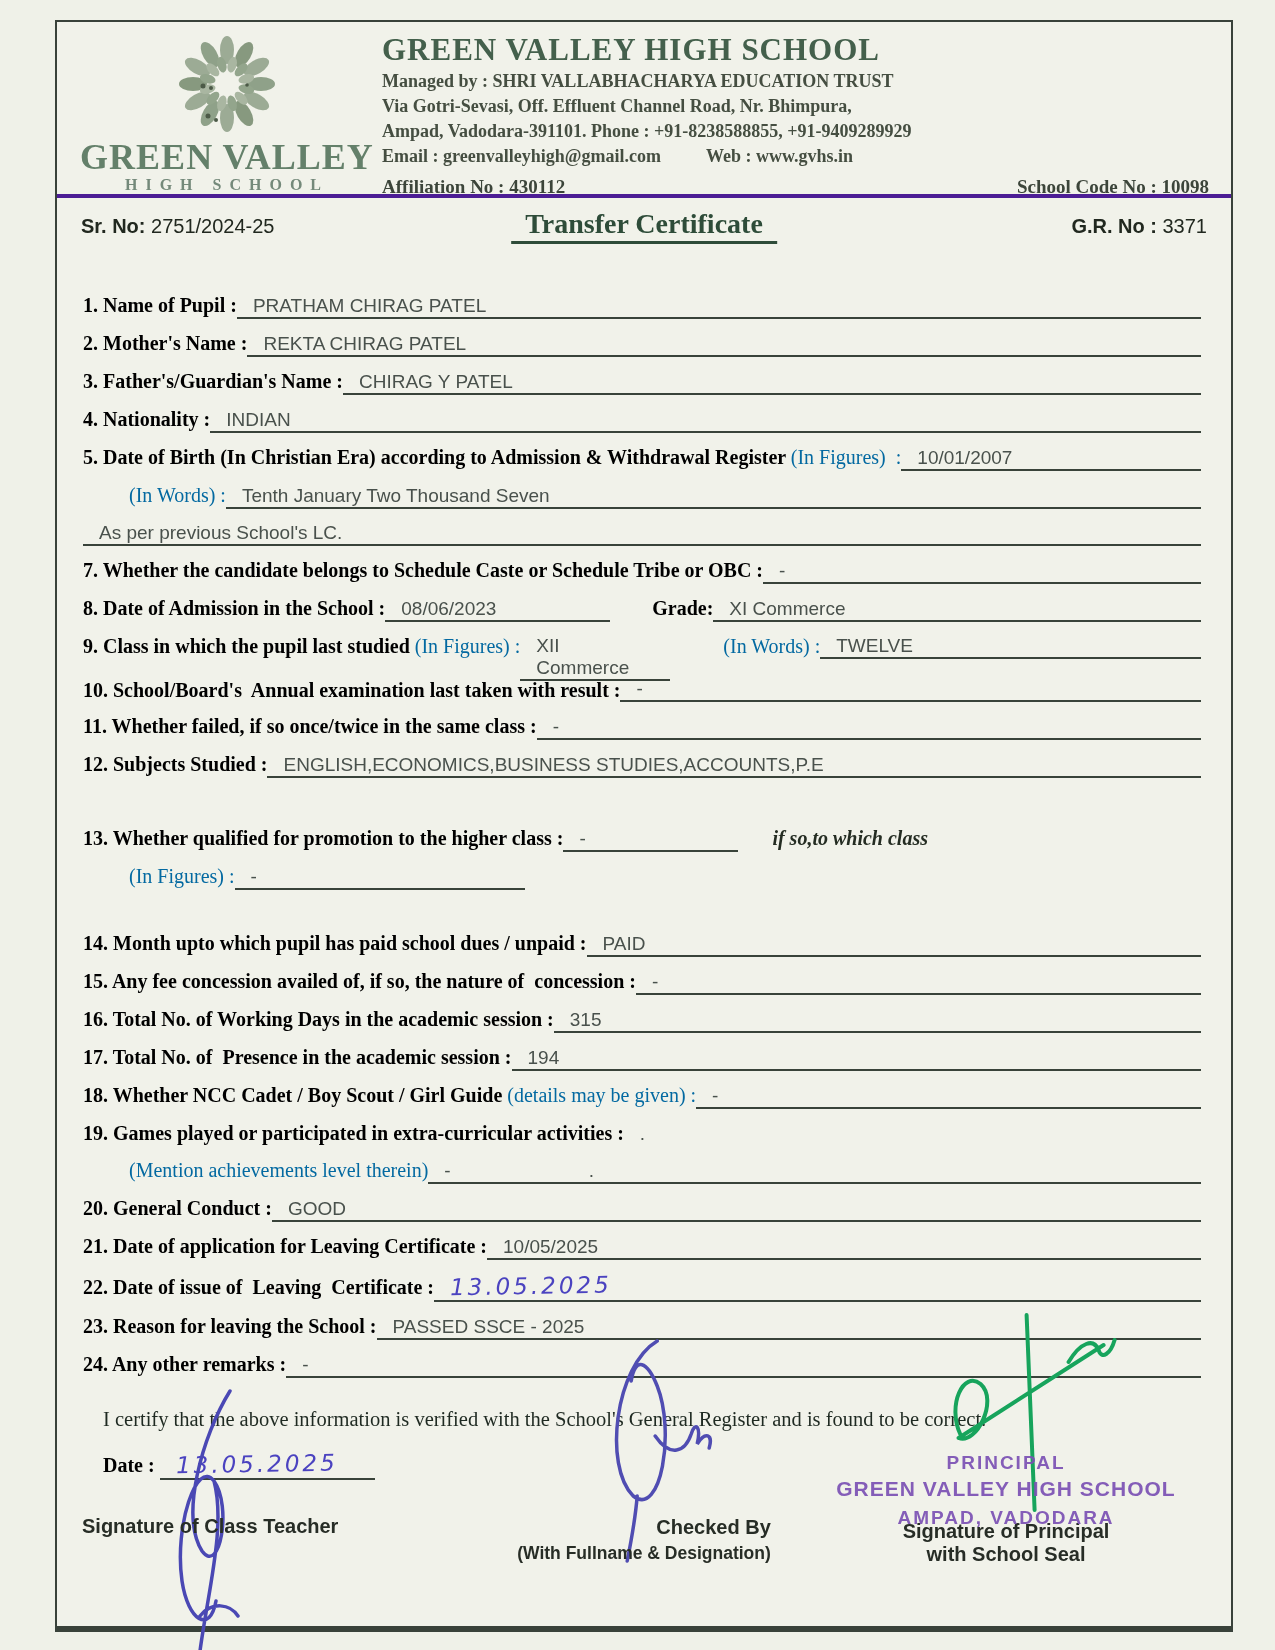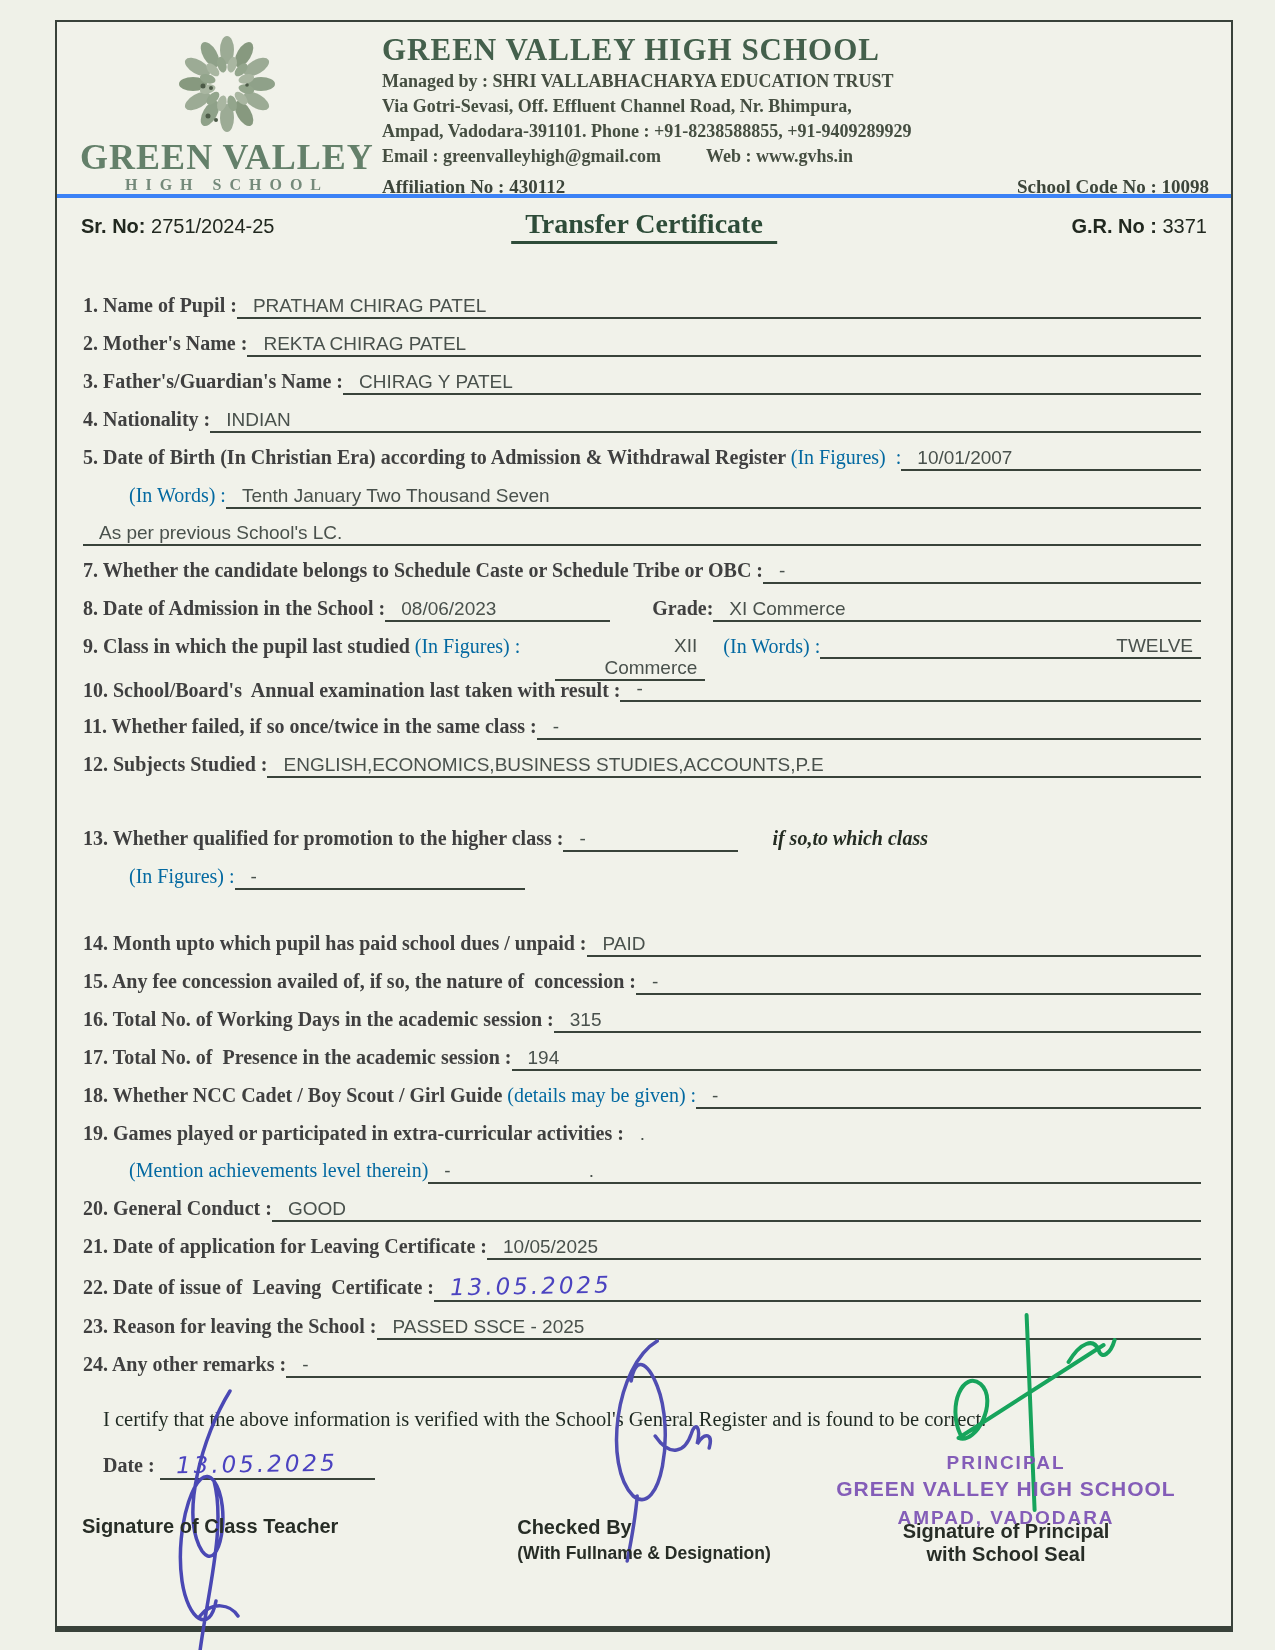"Sr. No: 2751/2024-25" .title-row { border-top: 4px solid #3b82f6 -> 4px solid #4c1d95 }
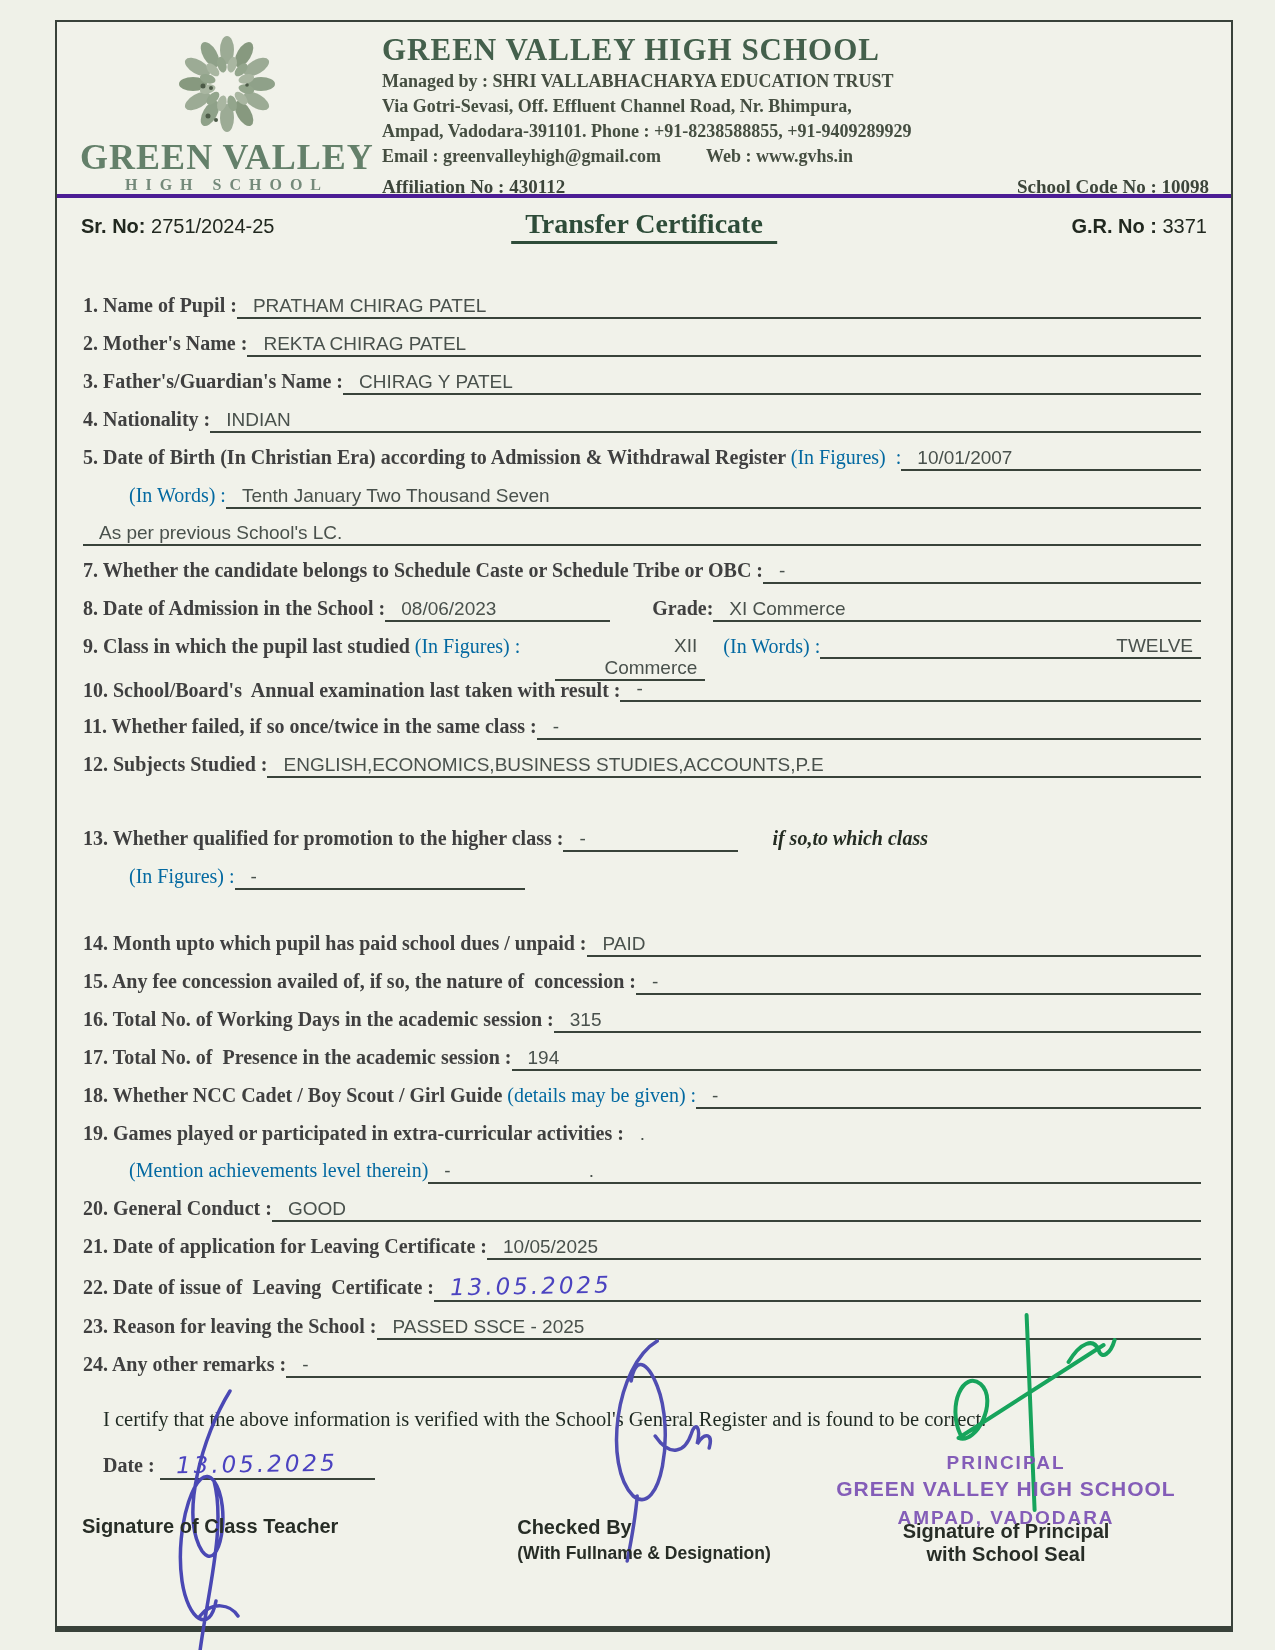"1. Name of Pupil :" .lbl { color: #404040 -> #000000 }
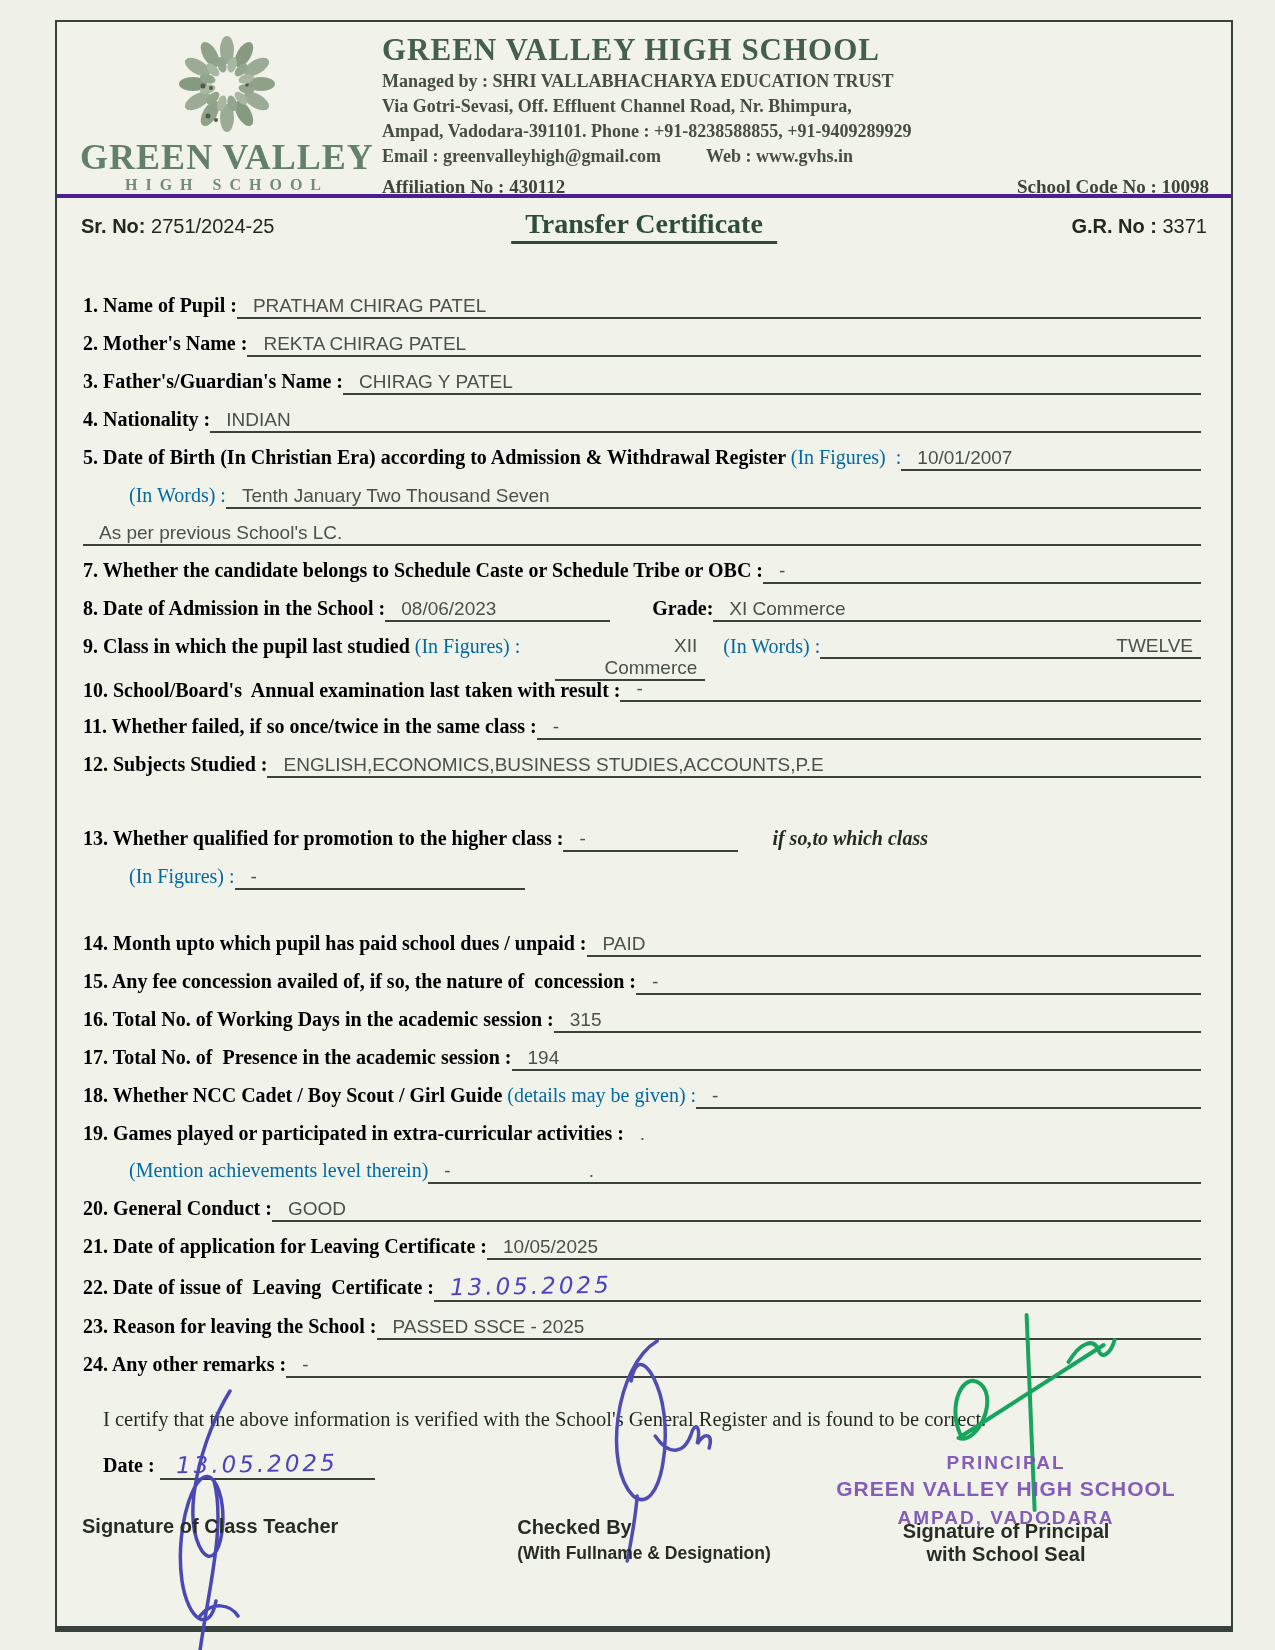"9. Class in which the" div.row { text-align: right -> none }
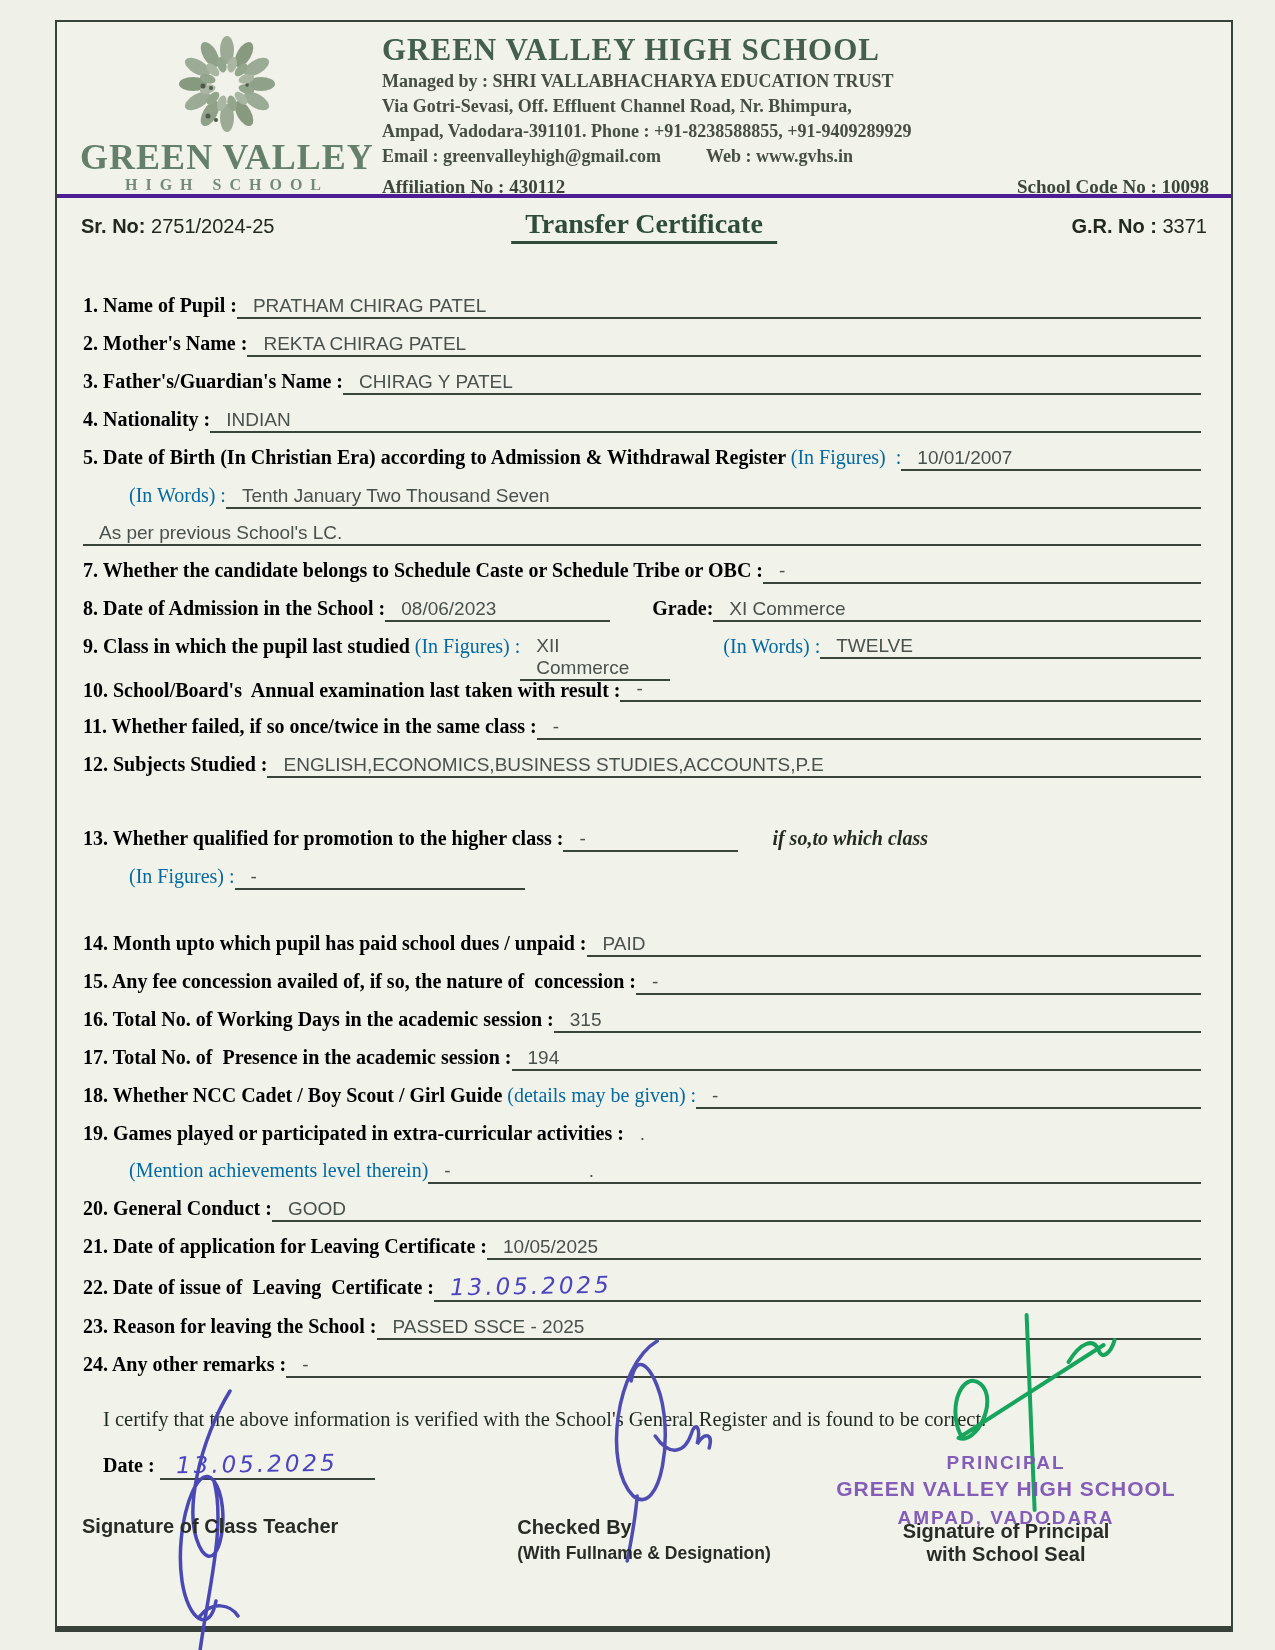"Checked By" .sig-mid { text-align: left -> right }
